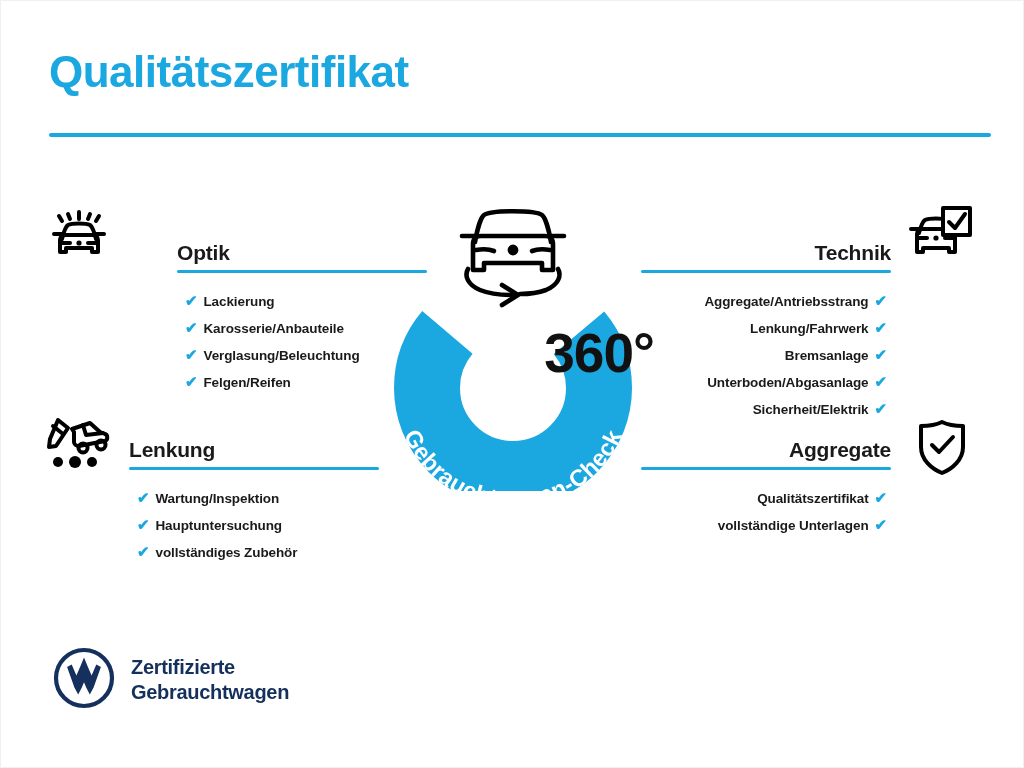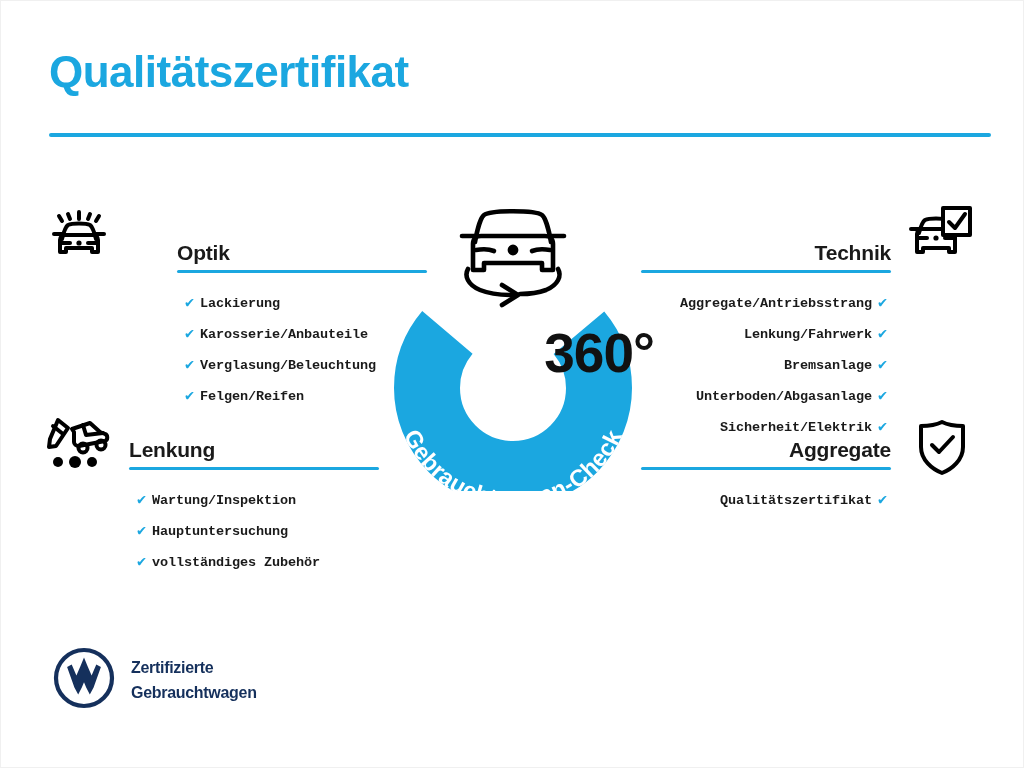"✔ Lackierung" .section-list li { font-family: Liberation Mono, monospace -> none; line-height: 31px -> 26px }
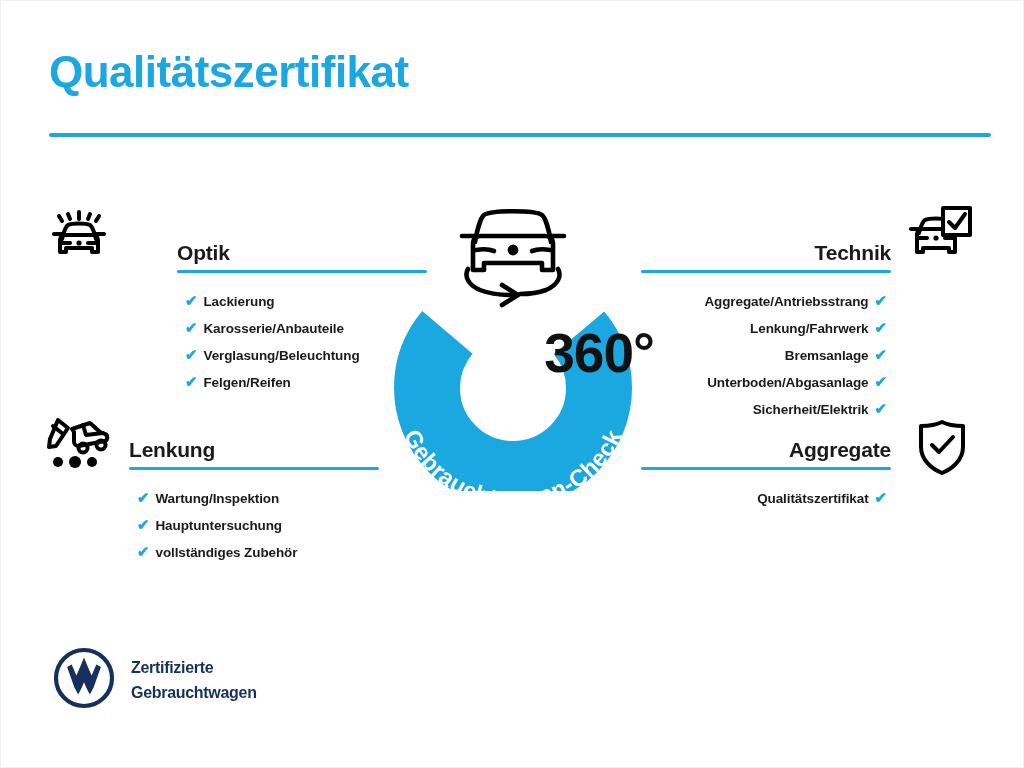"vollständige Unterlagen ✔" li { html: none -> <li><span>vollständige Unterlagen</span><span>✔</span></li> }
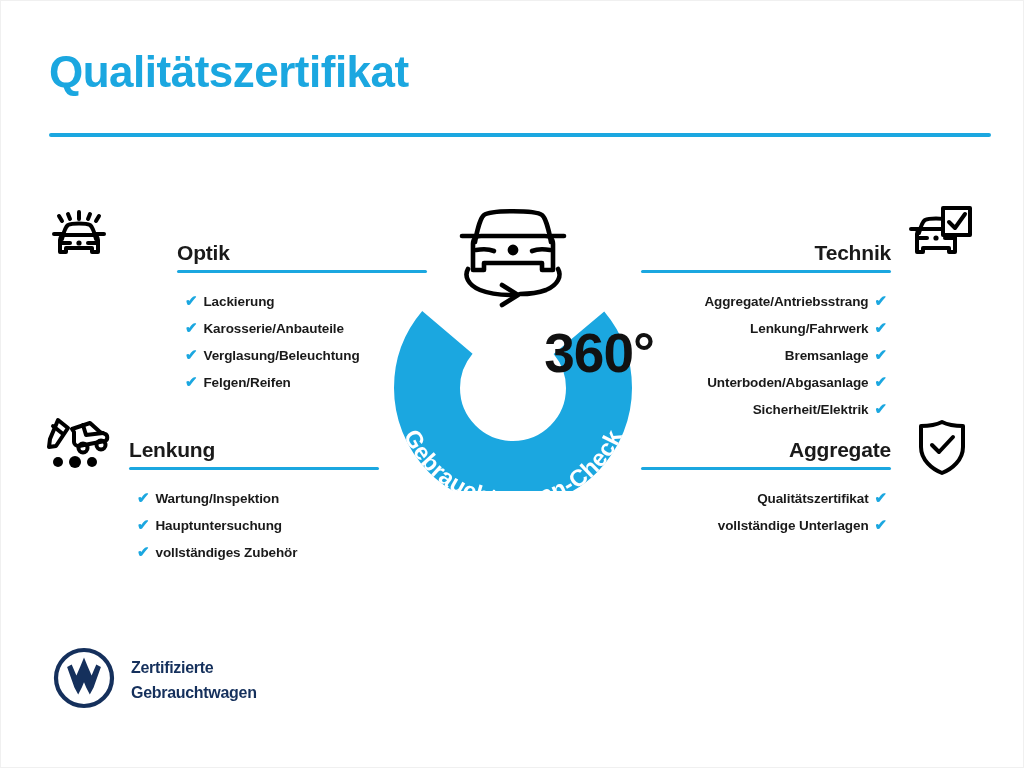"Zertifizierte" #vw-logo-text { font-size: 16px -> 20px }
